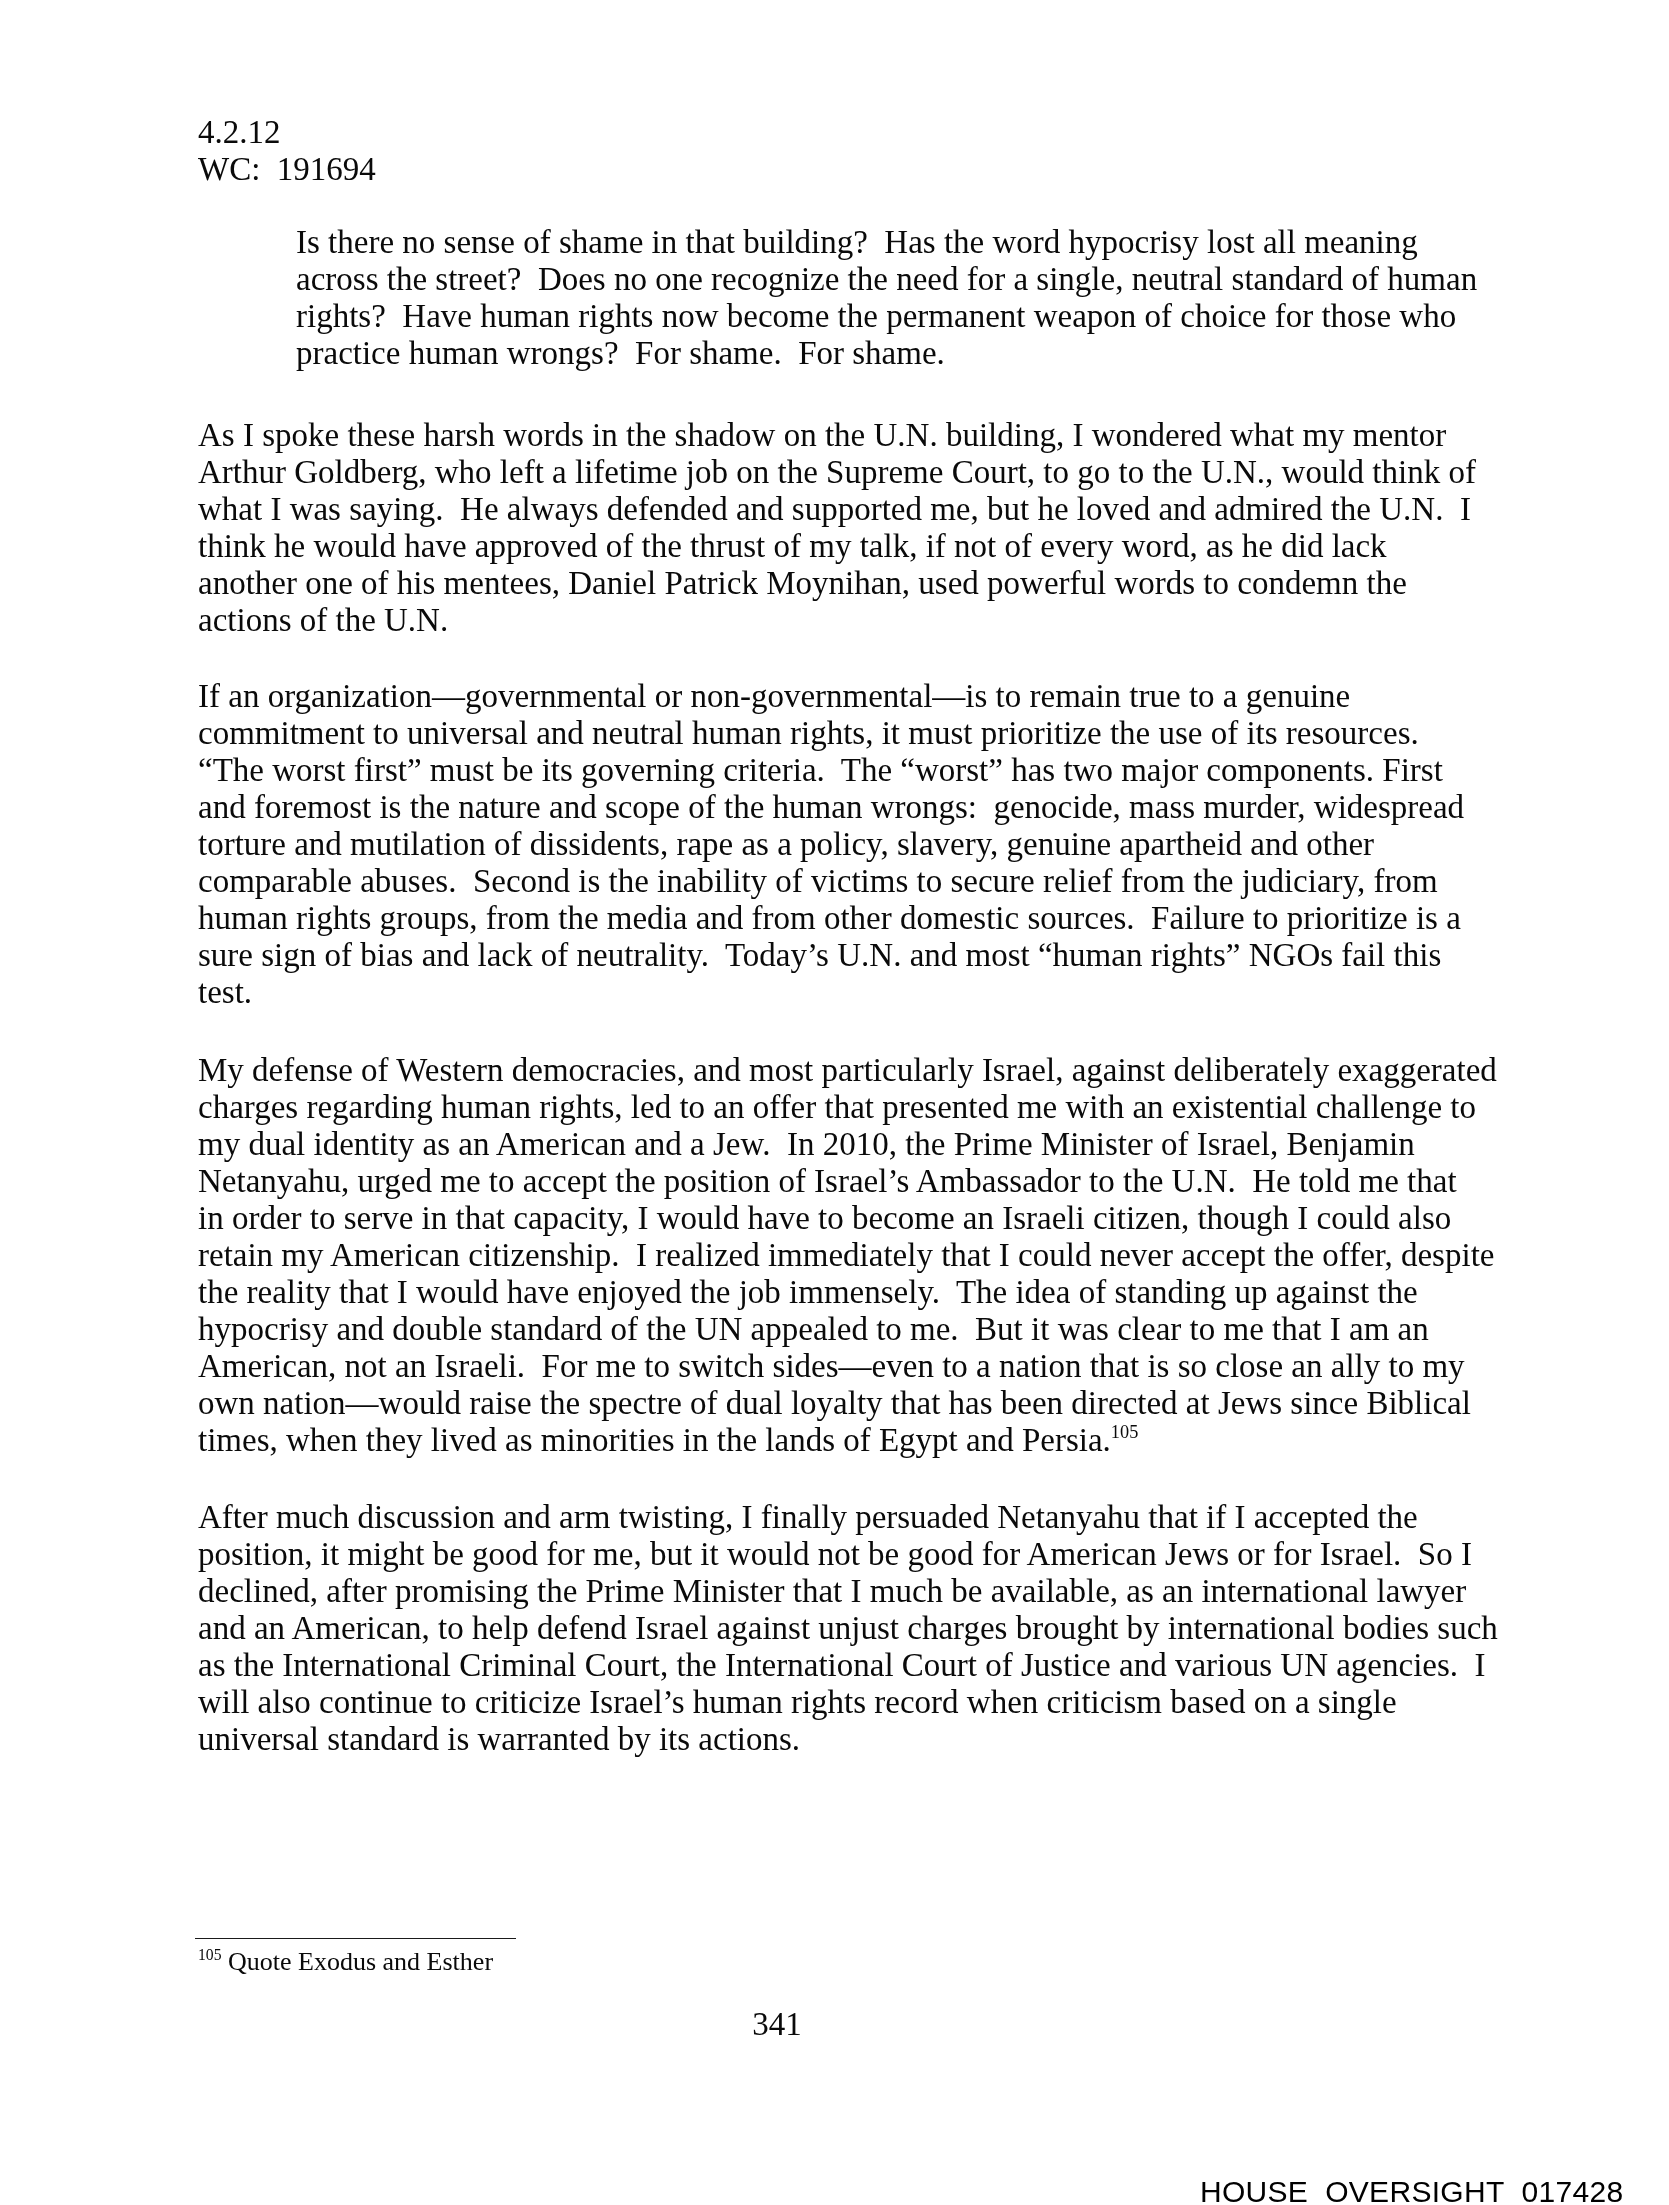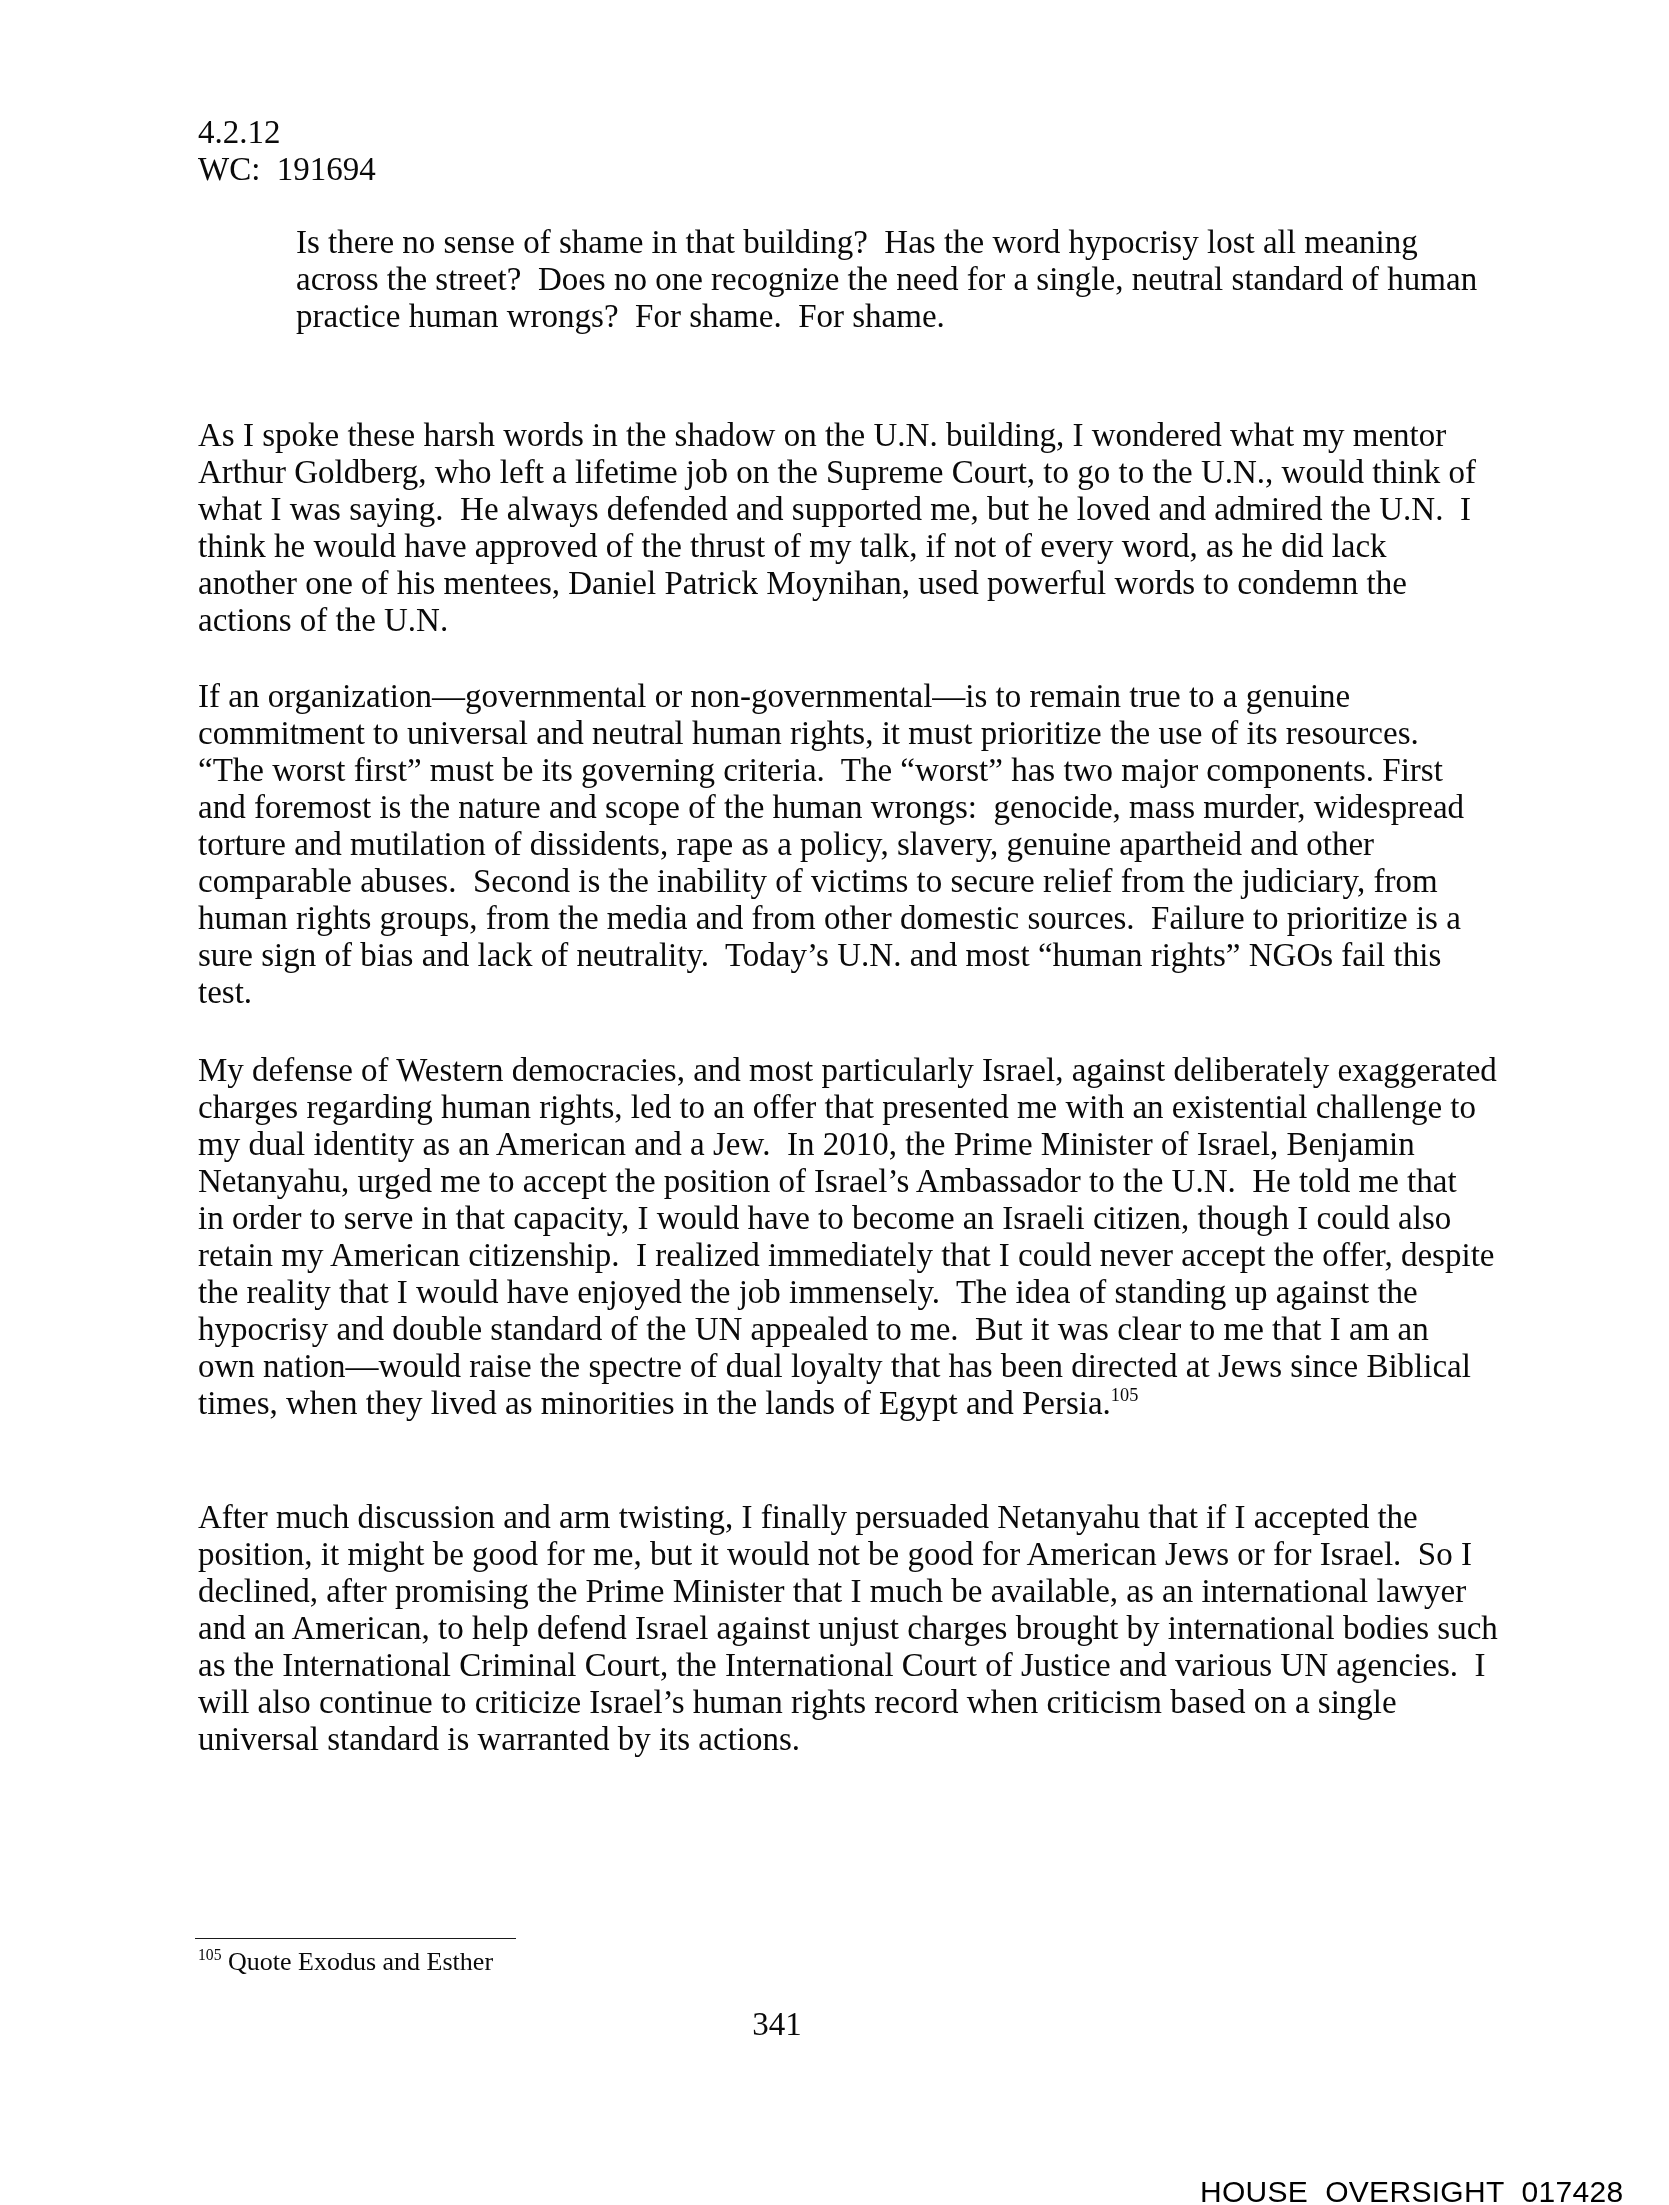"rights? Have human rights now" span.bl { html: none -> <span>rights? Have human rights now become the permanent weapon of choice for those who</span> }
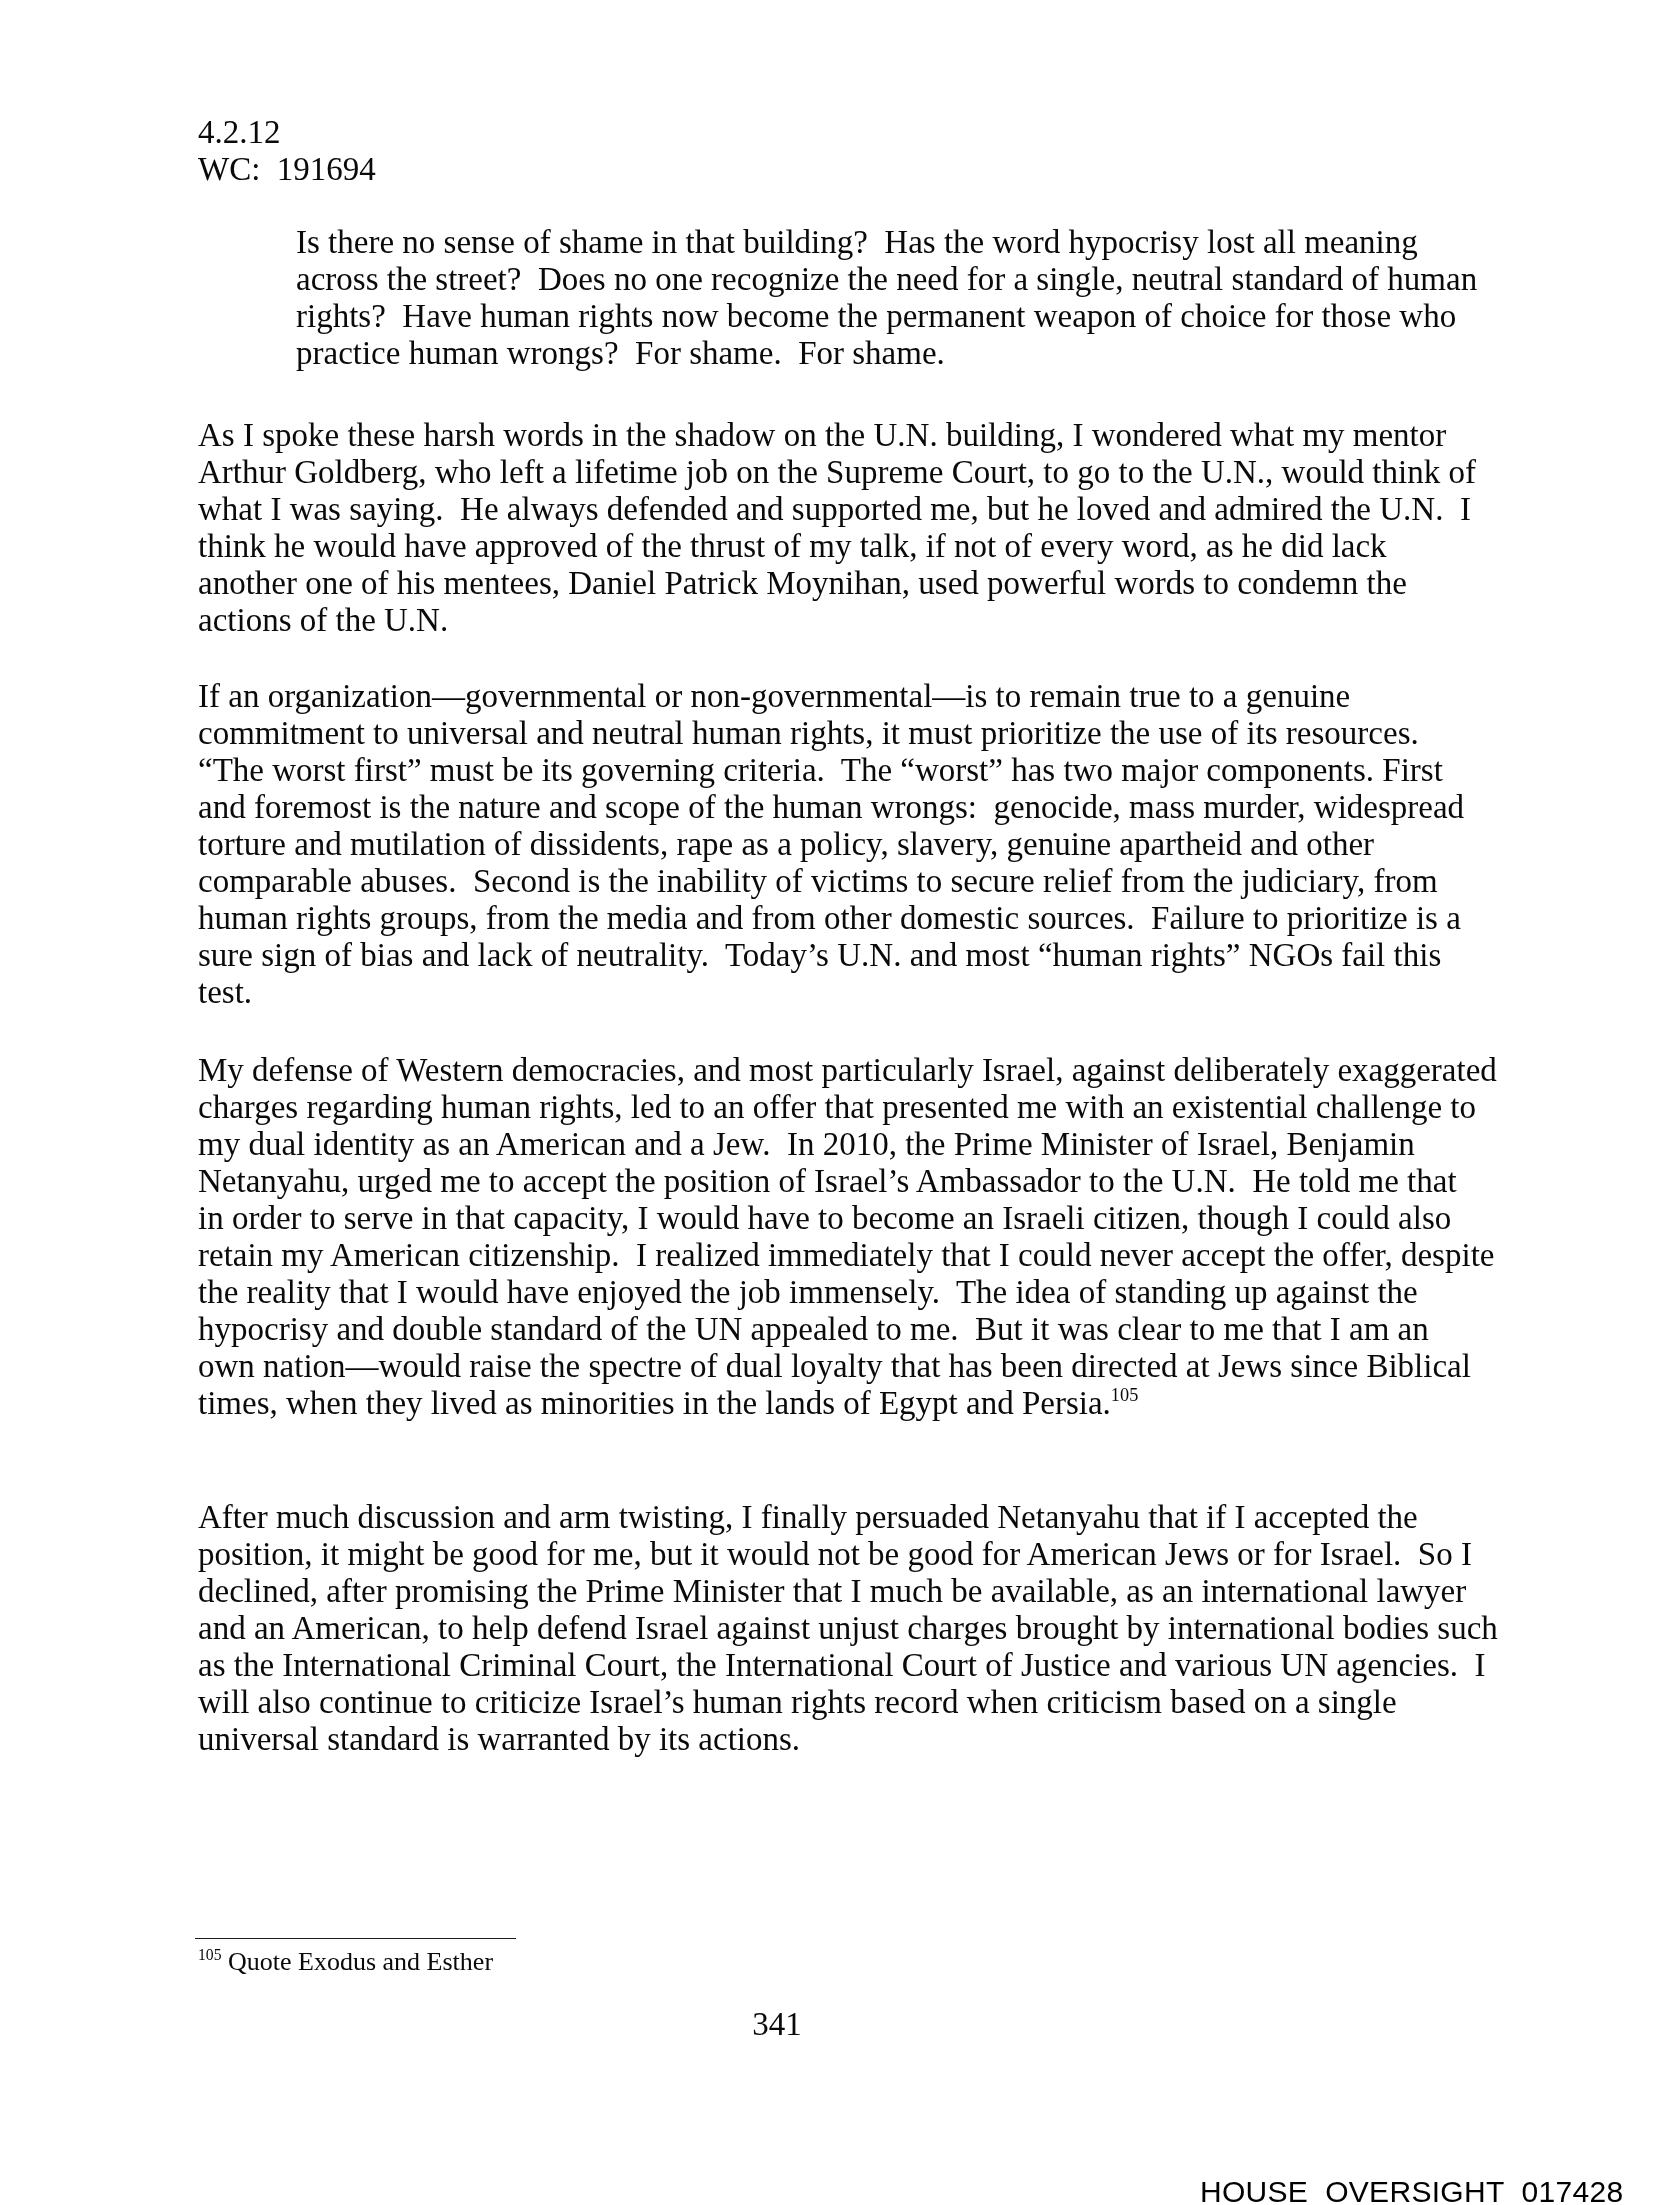"American, not an Israeli. For" span.bl { html: none -> <span>American, not an Israeli. For me to switch sides—even to a nation that is so close an ally to my</span> }
